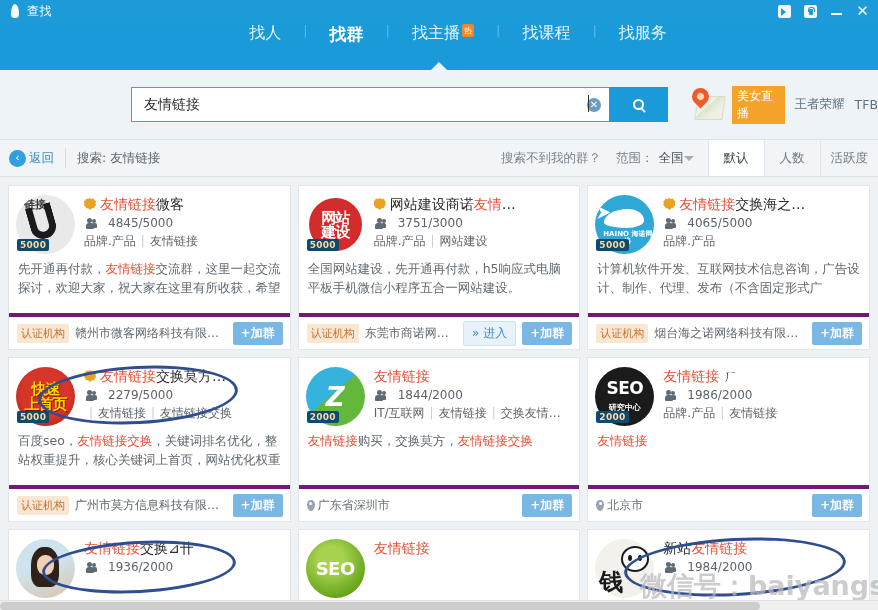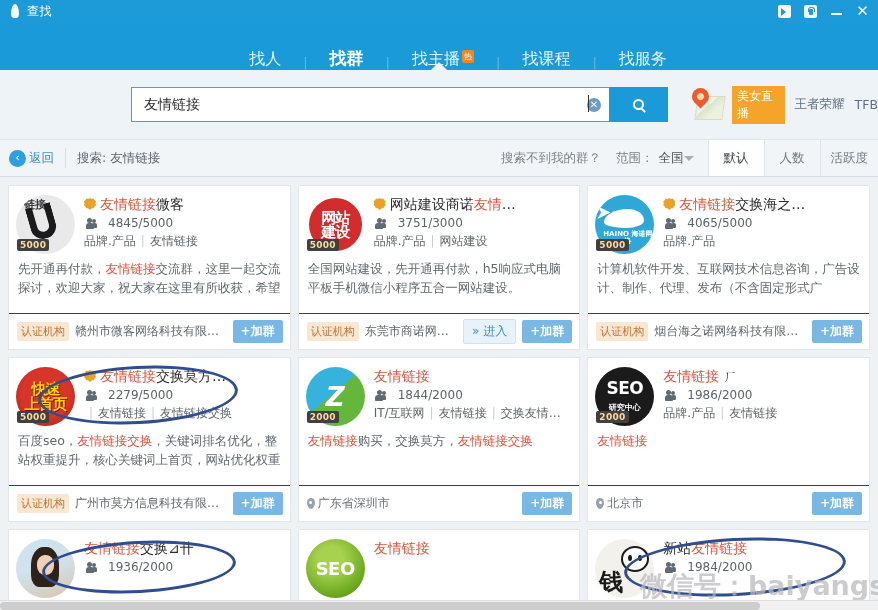"找人" .navbar { align-items: flex-end -> flex-start }
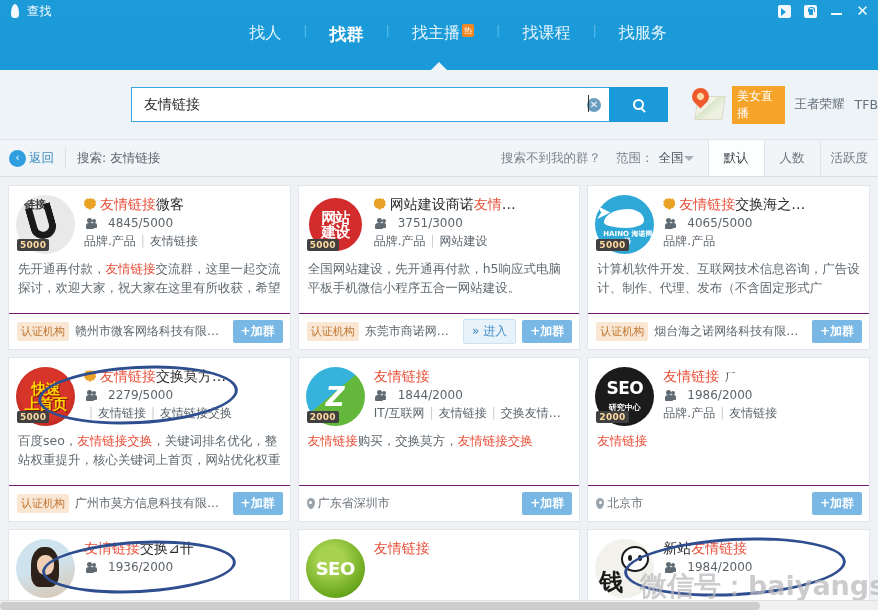"5000" .cap-badge { background: #404040 -> #0c4a6e }
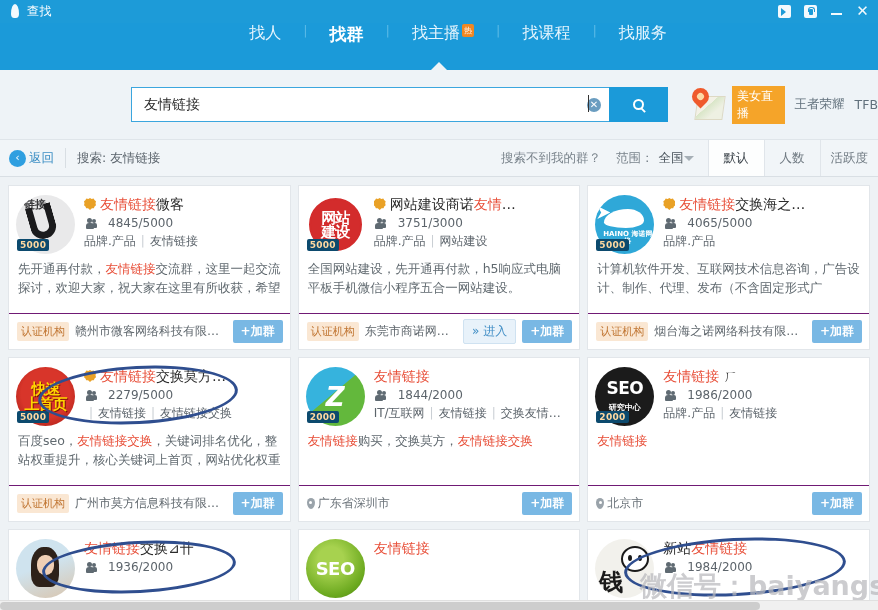"认证机构" .card-foot { border-top: 1px solid #701a75 -> 4px solid #701a75 }
